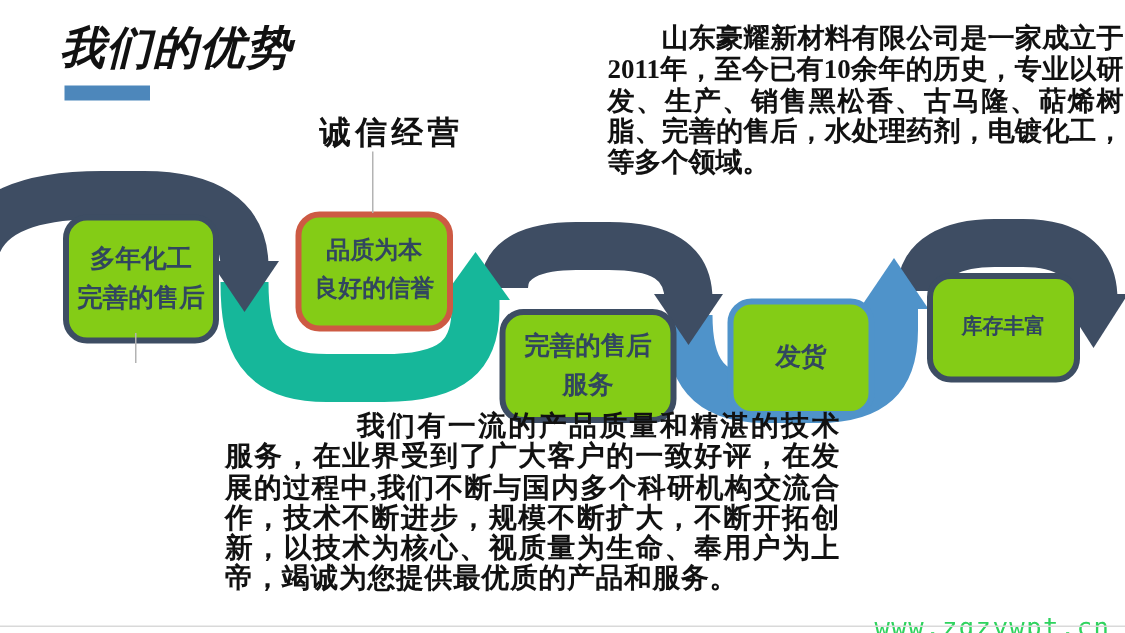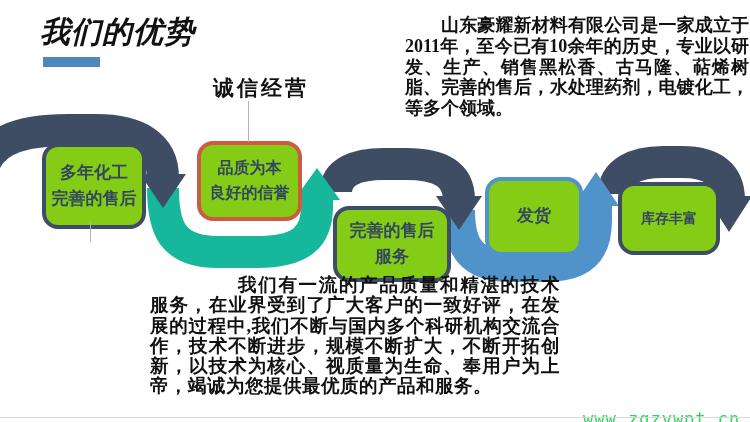"发货" .box-blue { margin-top: none -> 22px }
